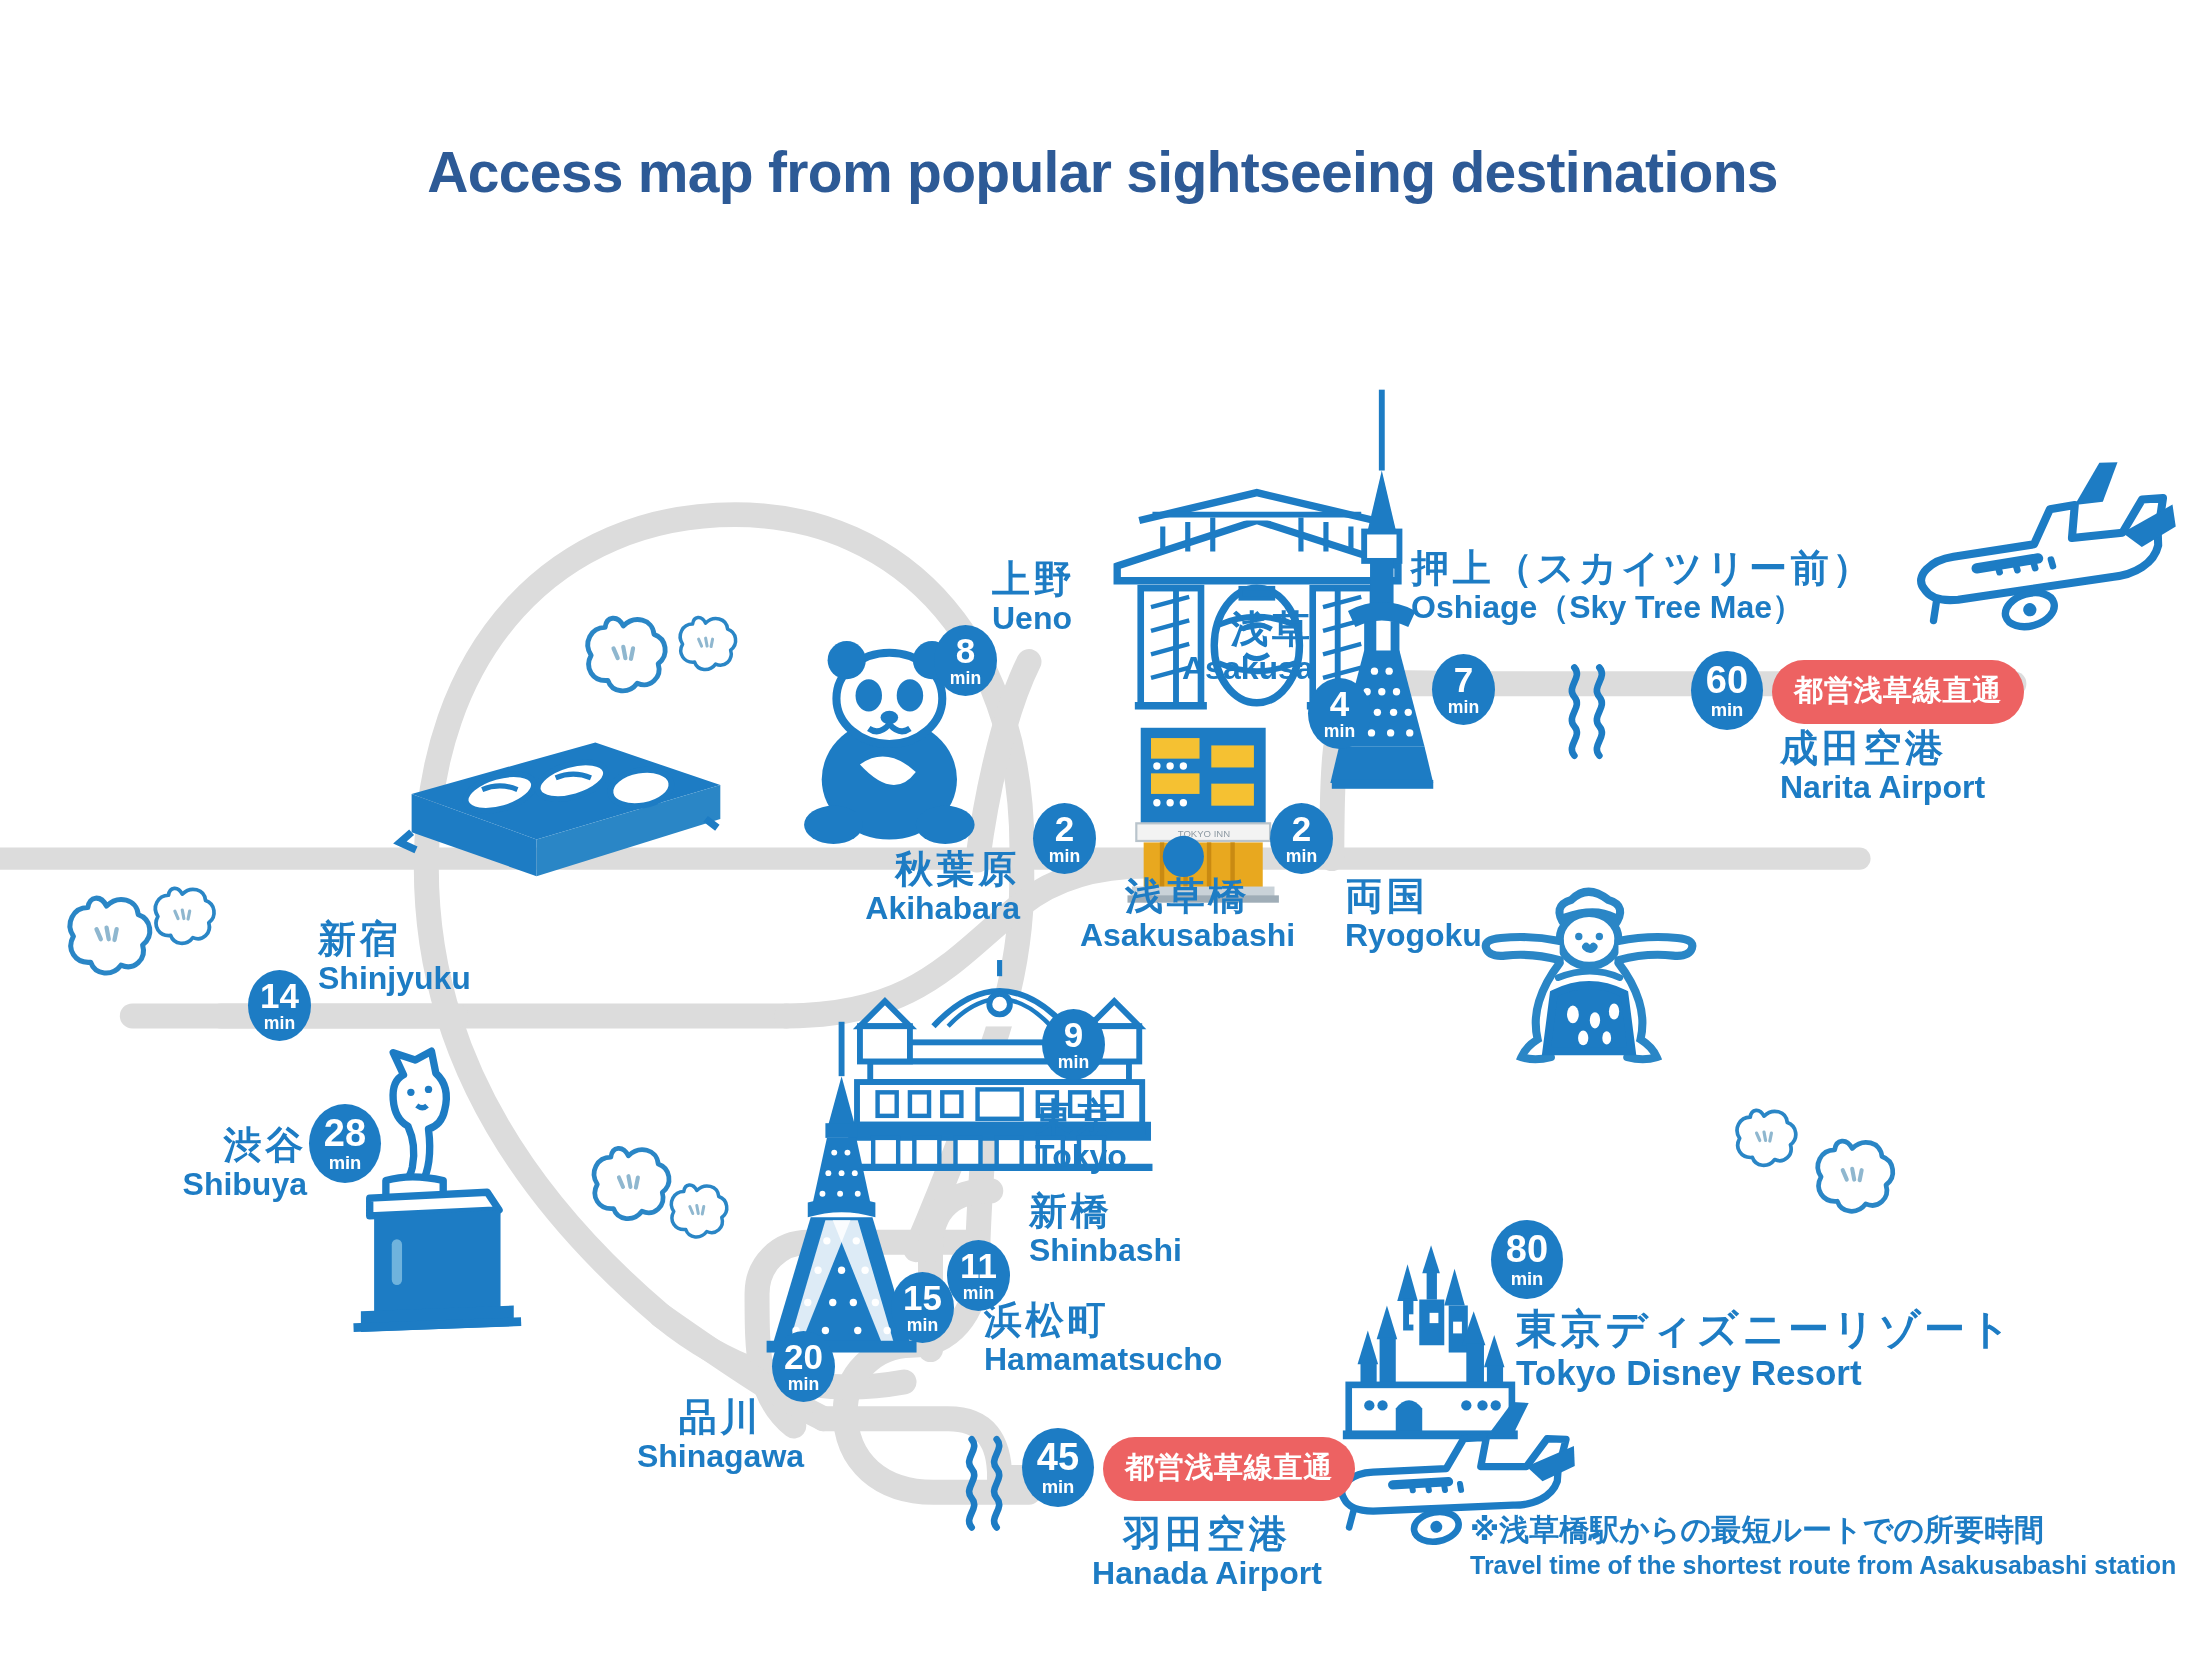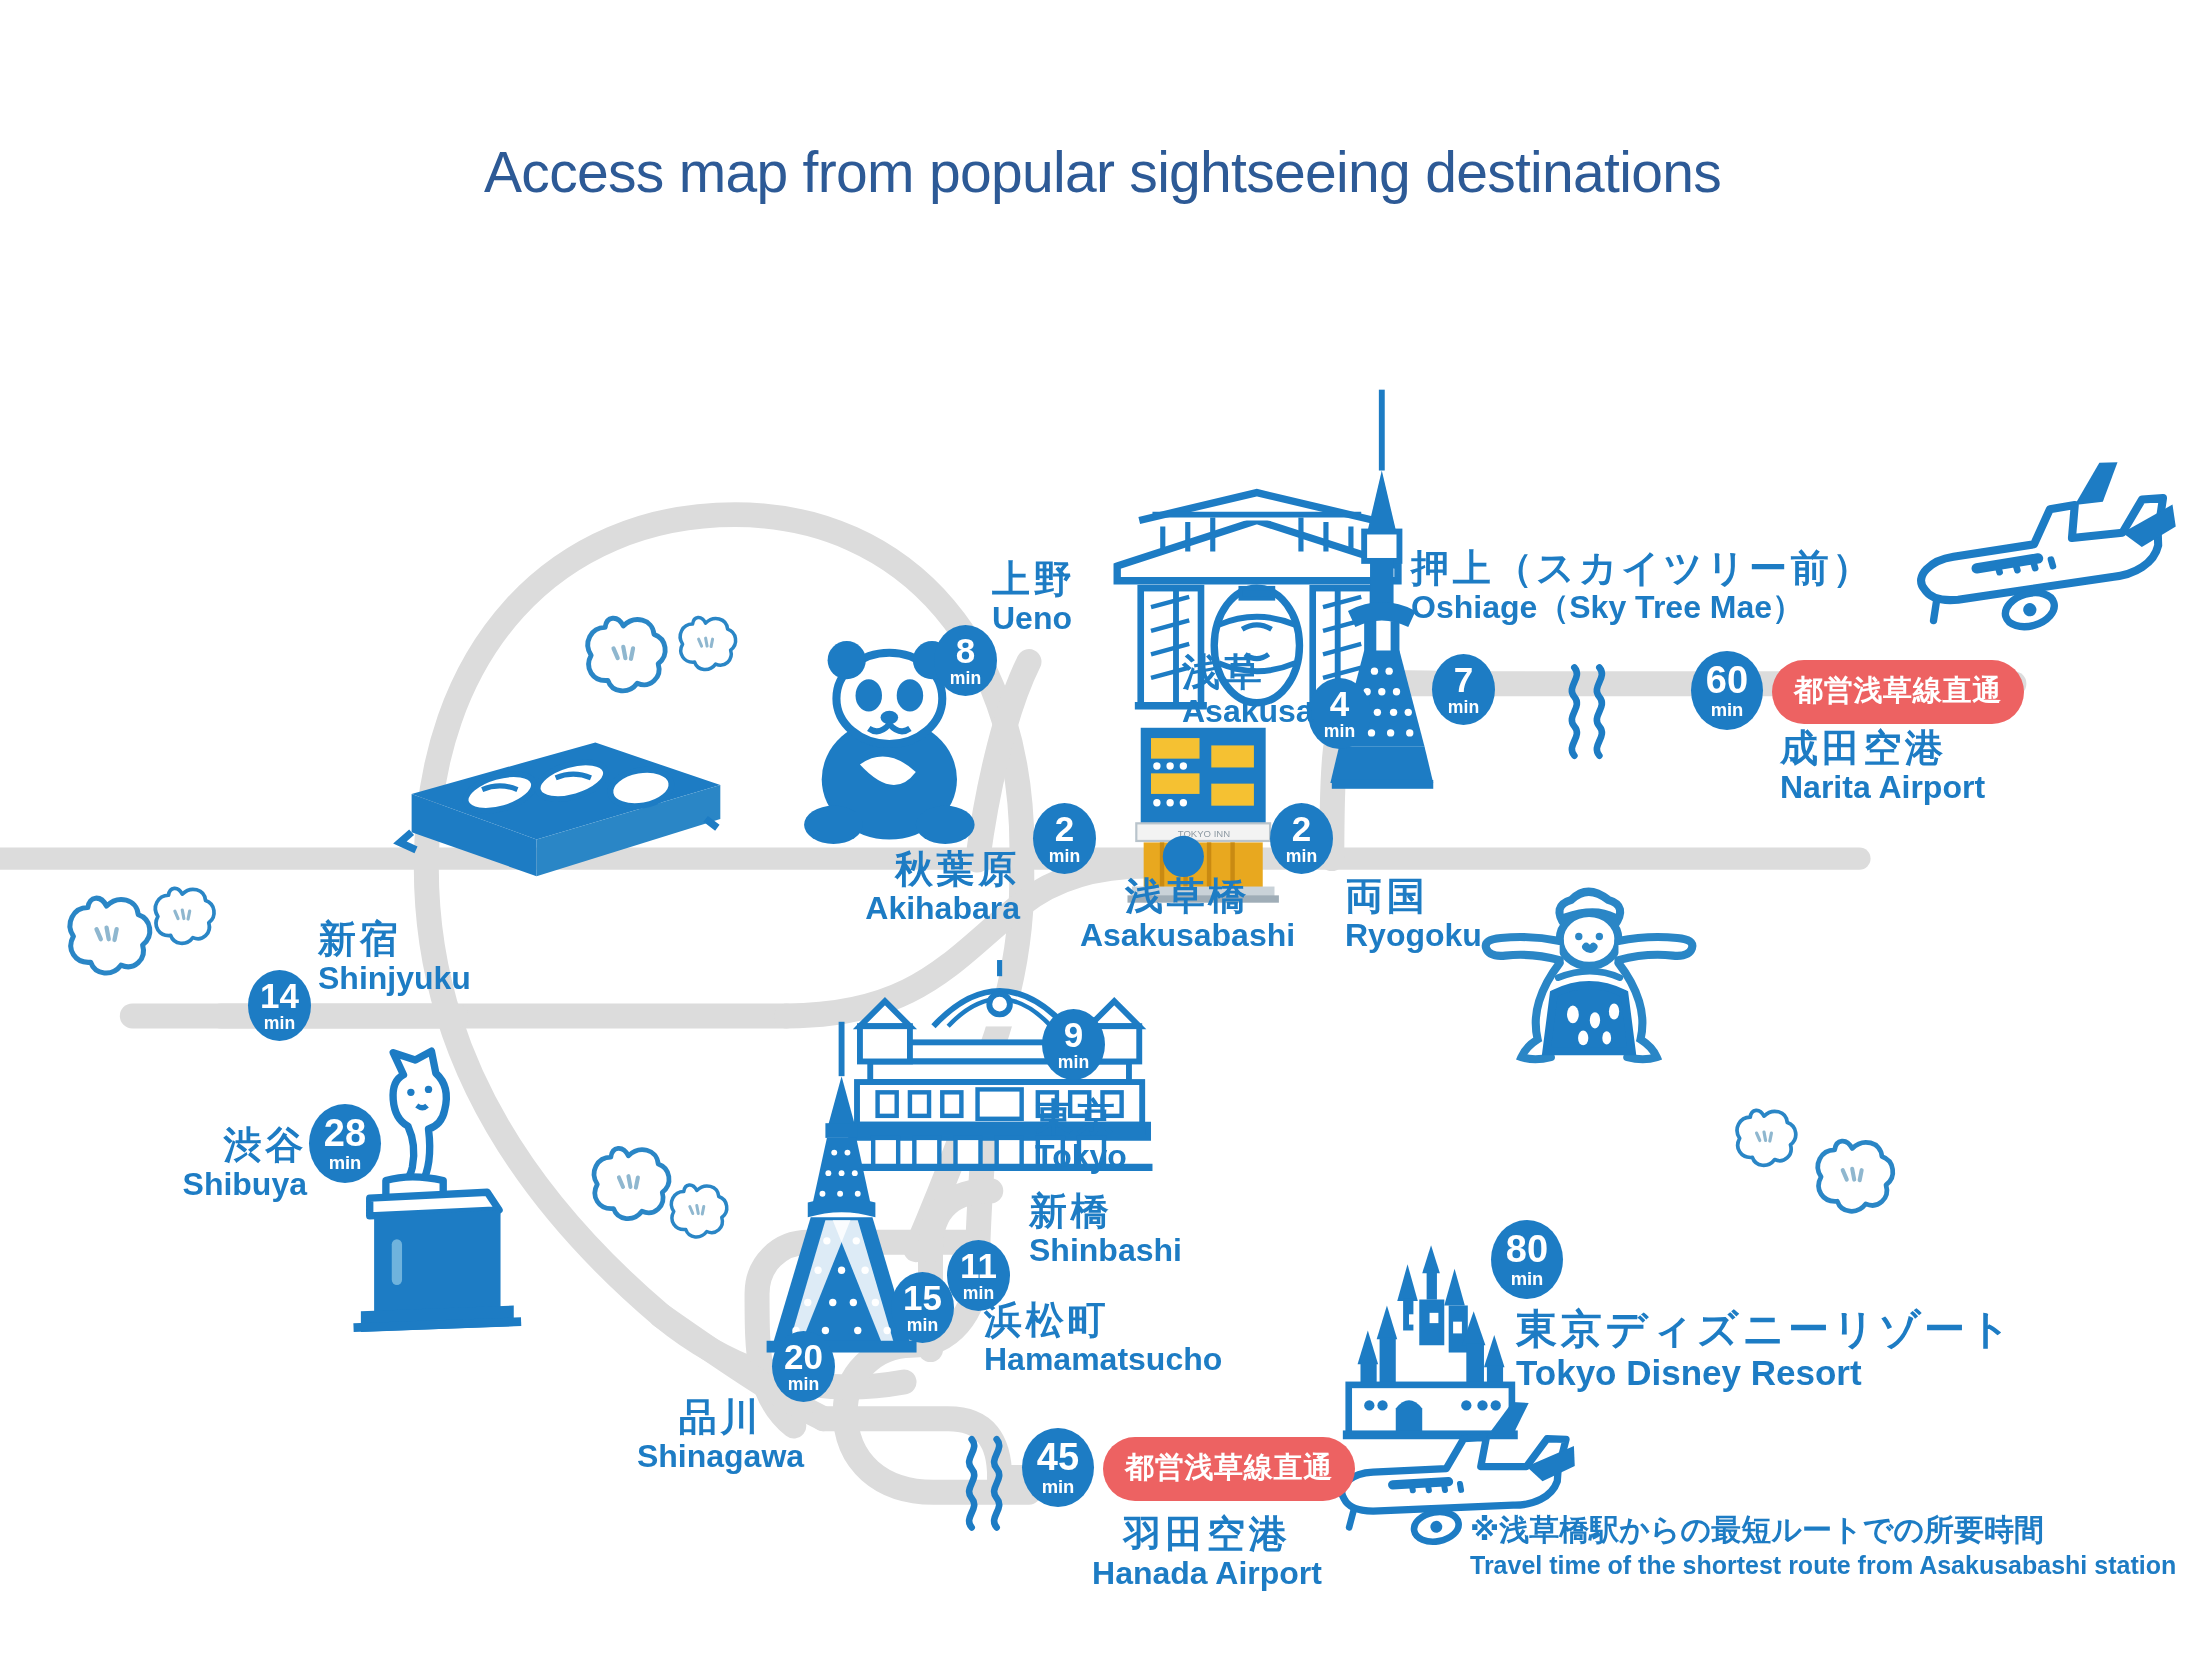"Access map from popular sightseeing" #title { font-weight: normal -> bold }
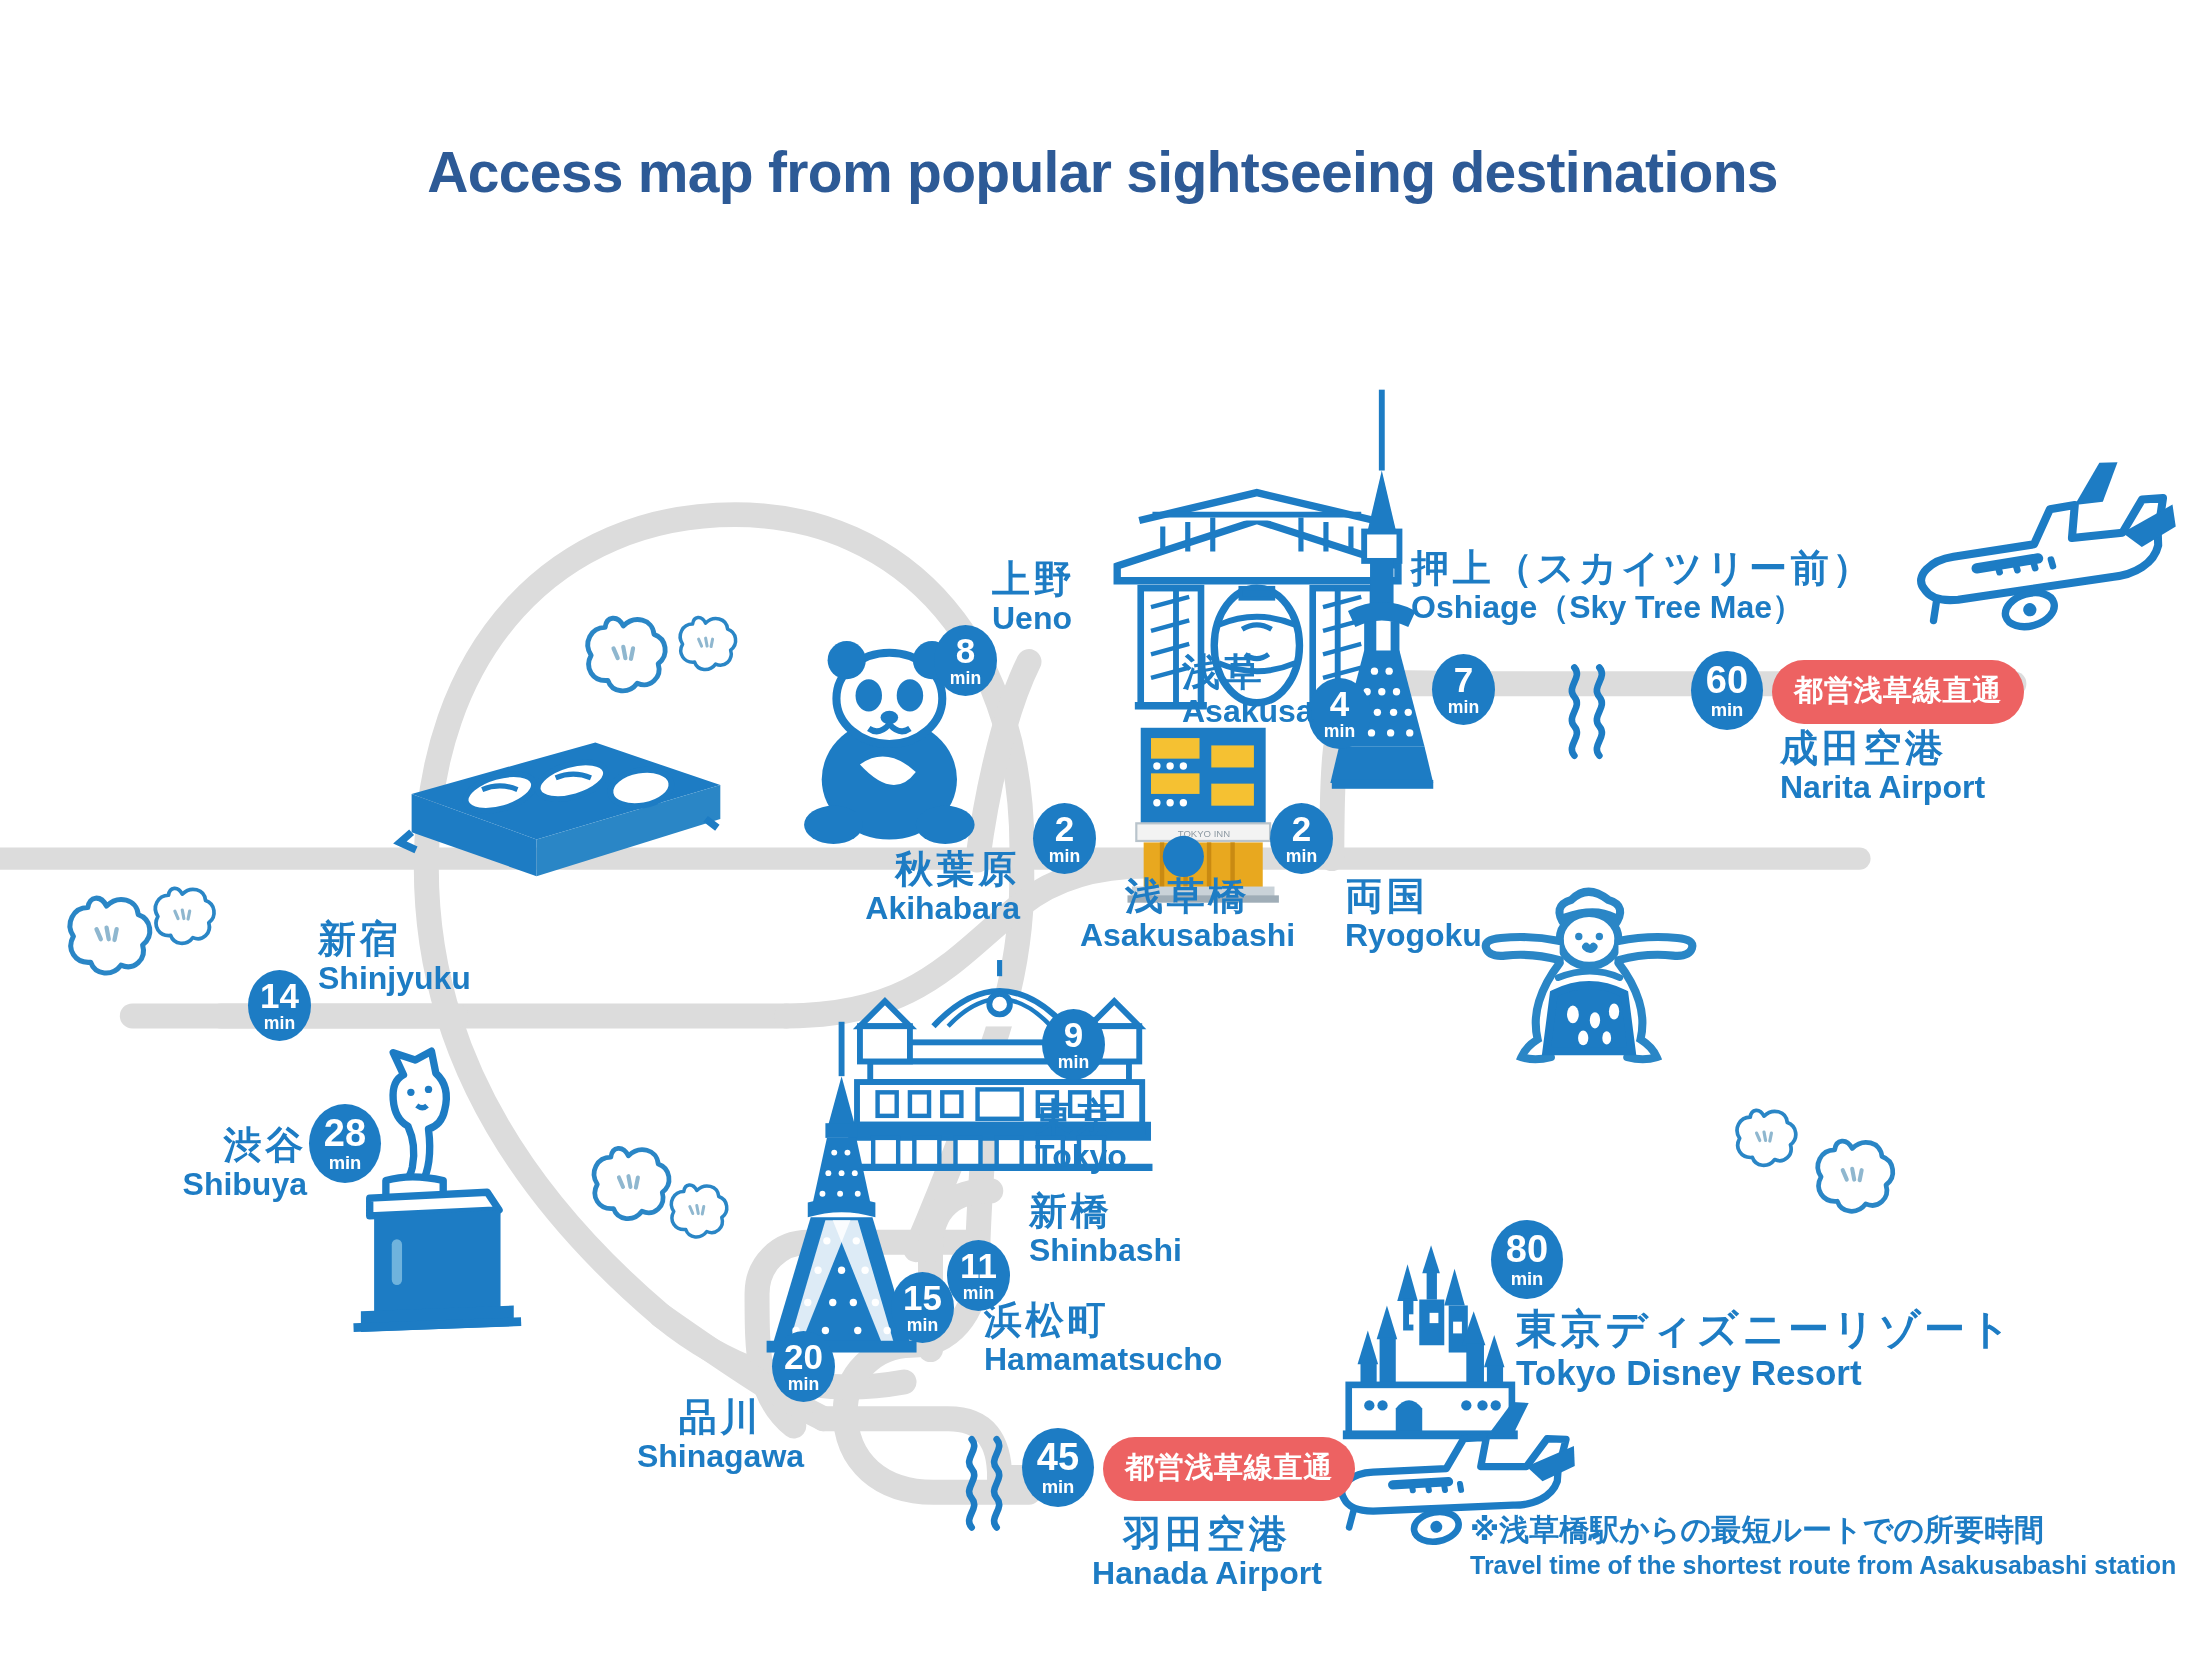"浅草" div.stn { text-align: none -> right; top: 652px -> 609px }
